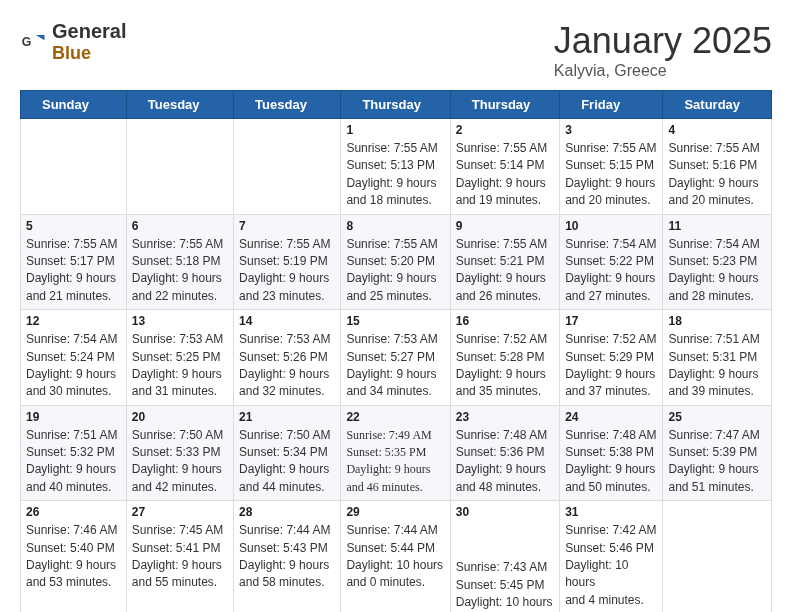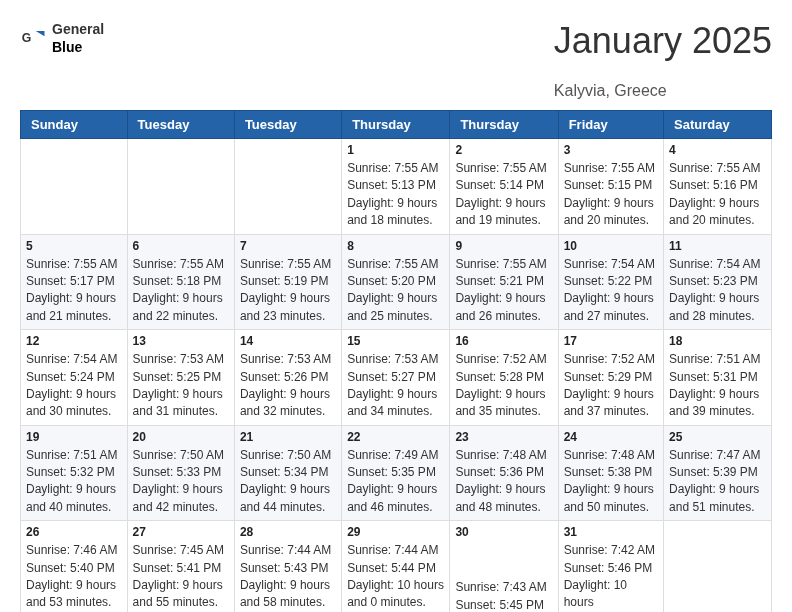"General" .logo-text-general { font-size: 14px -> 20px }
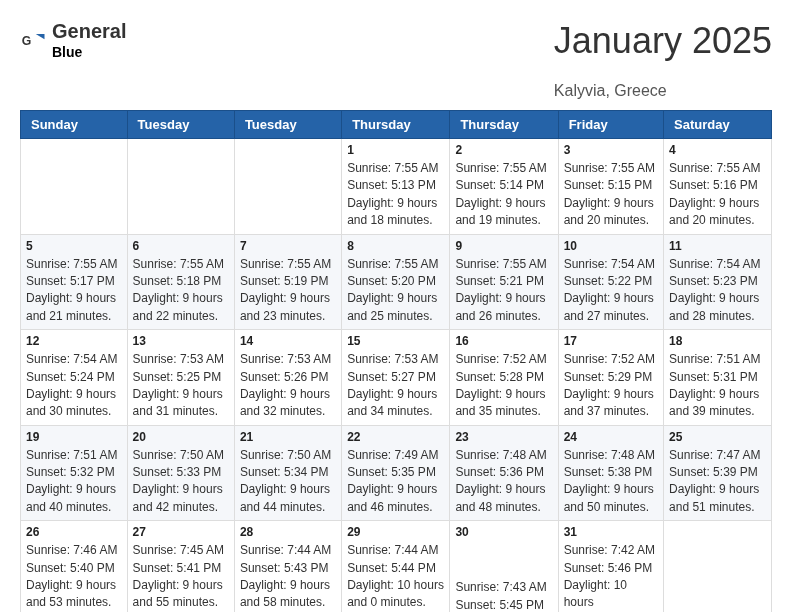"Blue" .logo-text-blue { color: #000000 -> #a16207; font-size: 14px -> 18px }
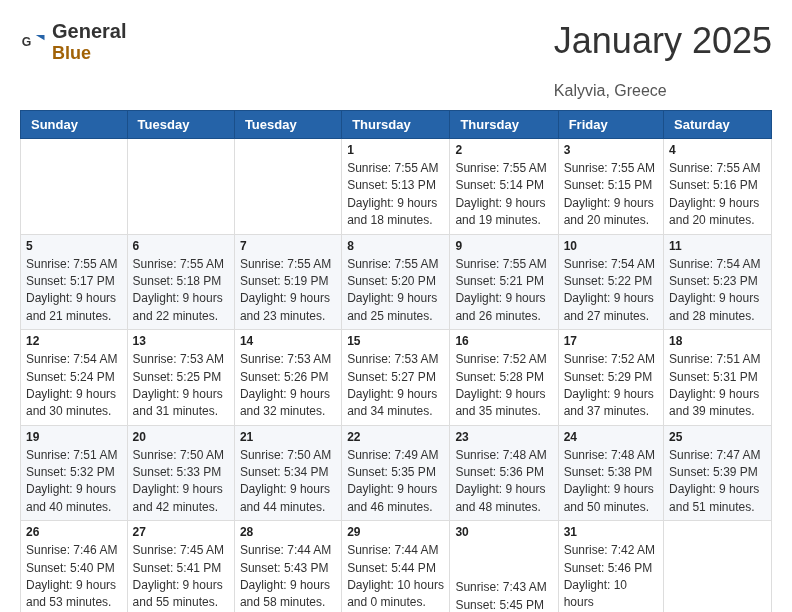"Kalyvia, Greece" .location { margin-top: 20px -> none }
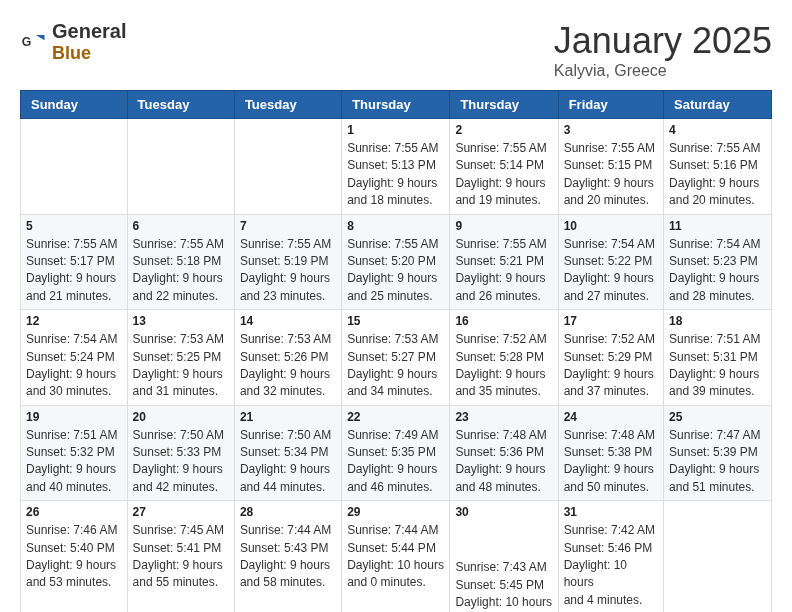"Sunday" .calendar th { padding: 6px 10px -> 6px 21px }
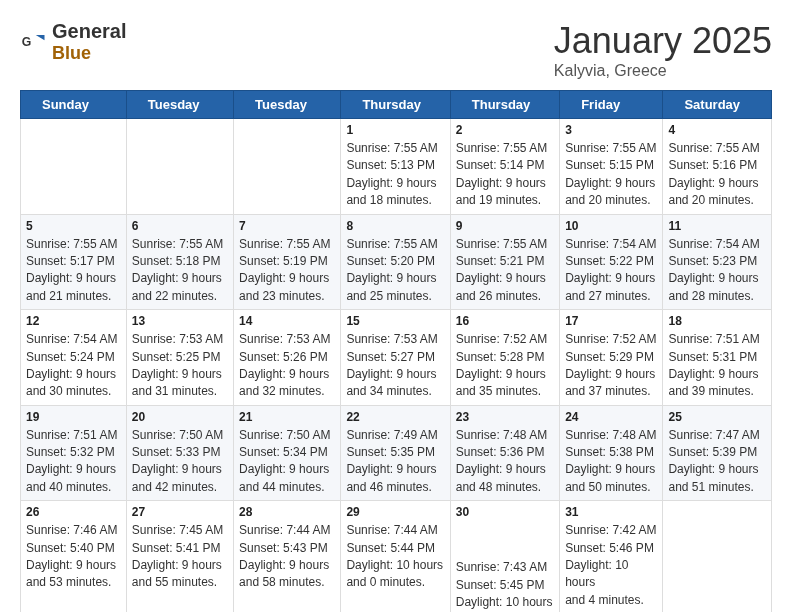"Sunrise: 7:49 AM" div.day-info { font-family: none -> Liberation Serif, serif }
